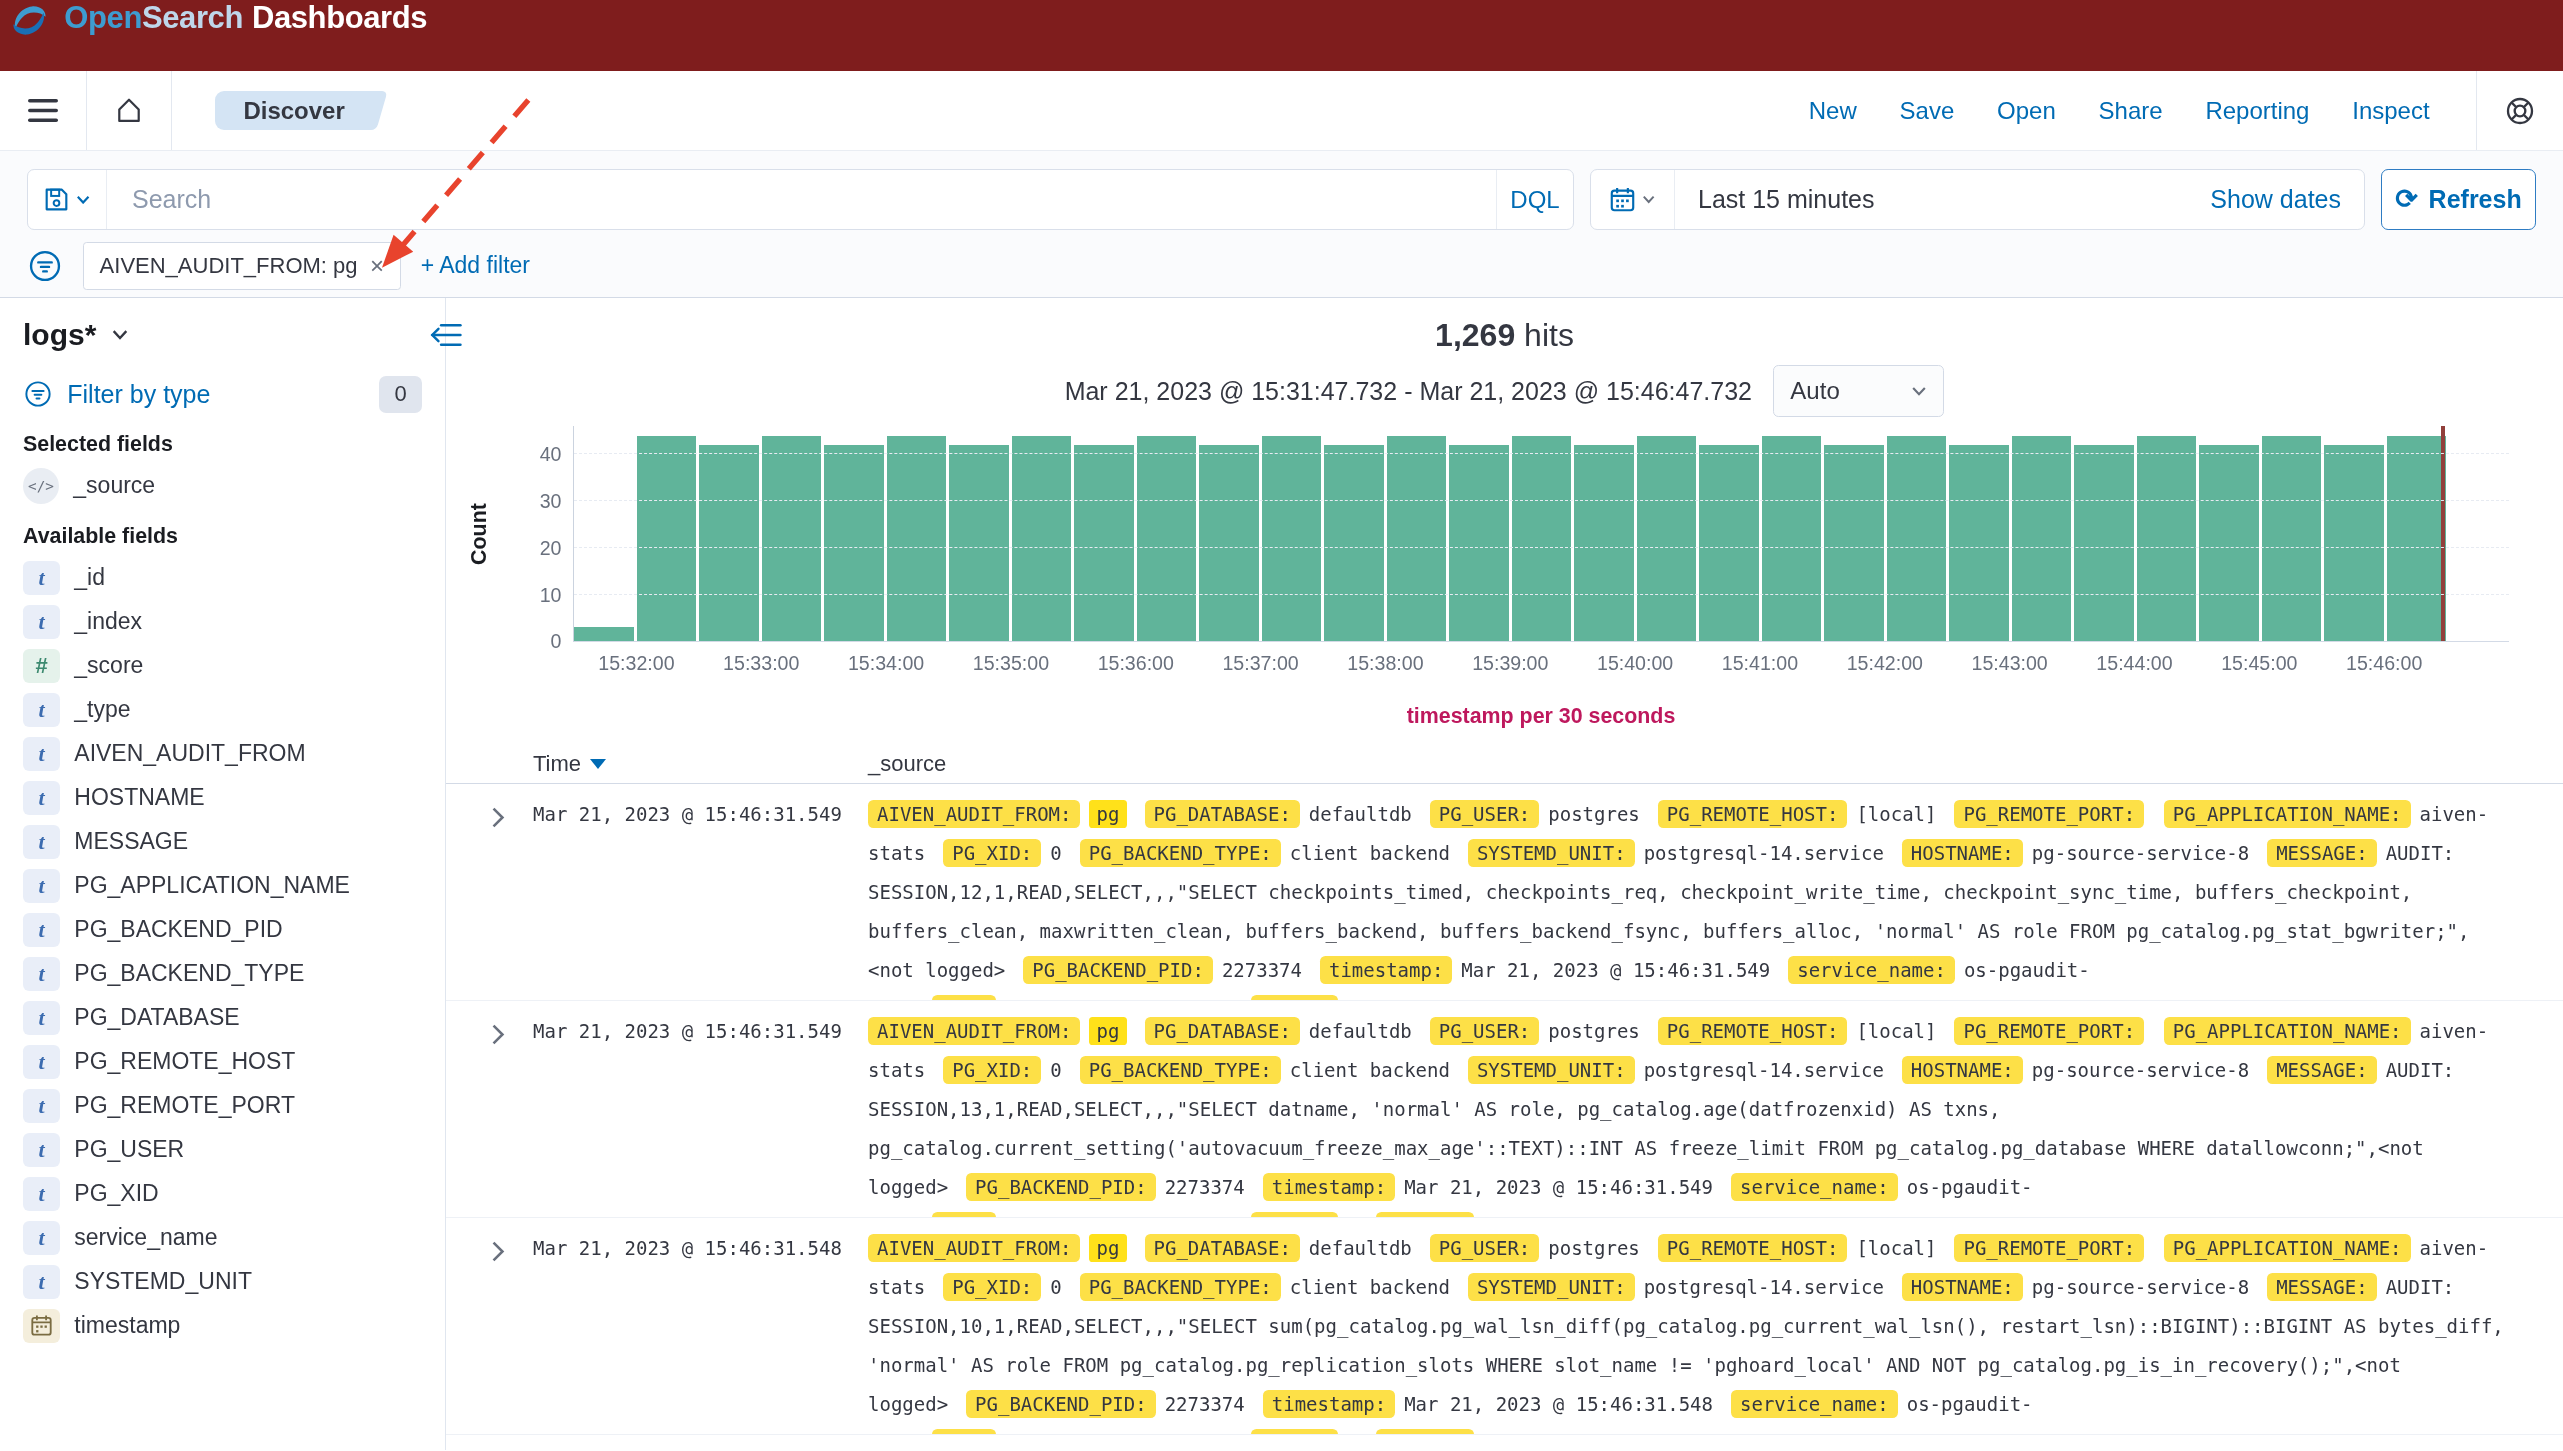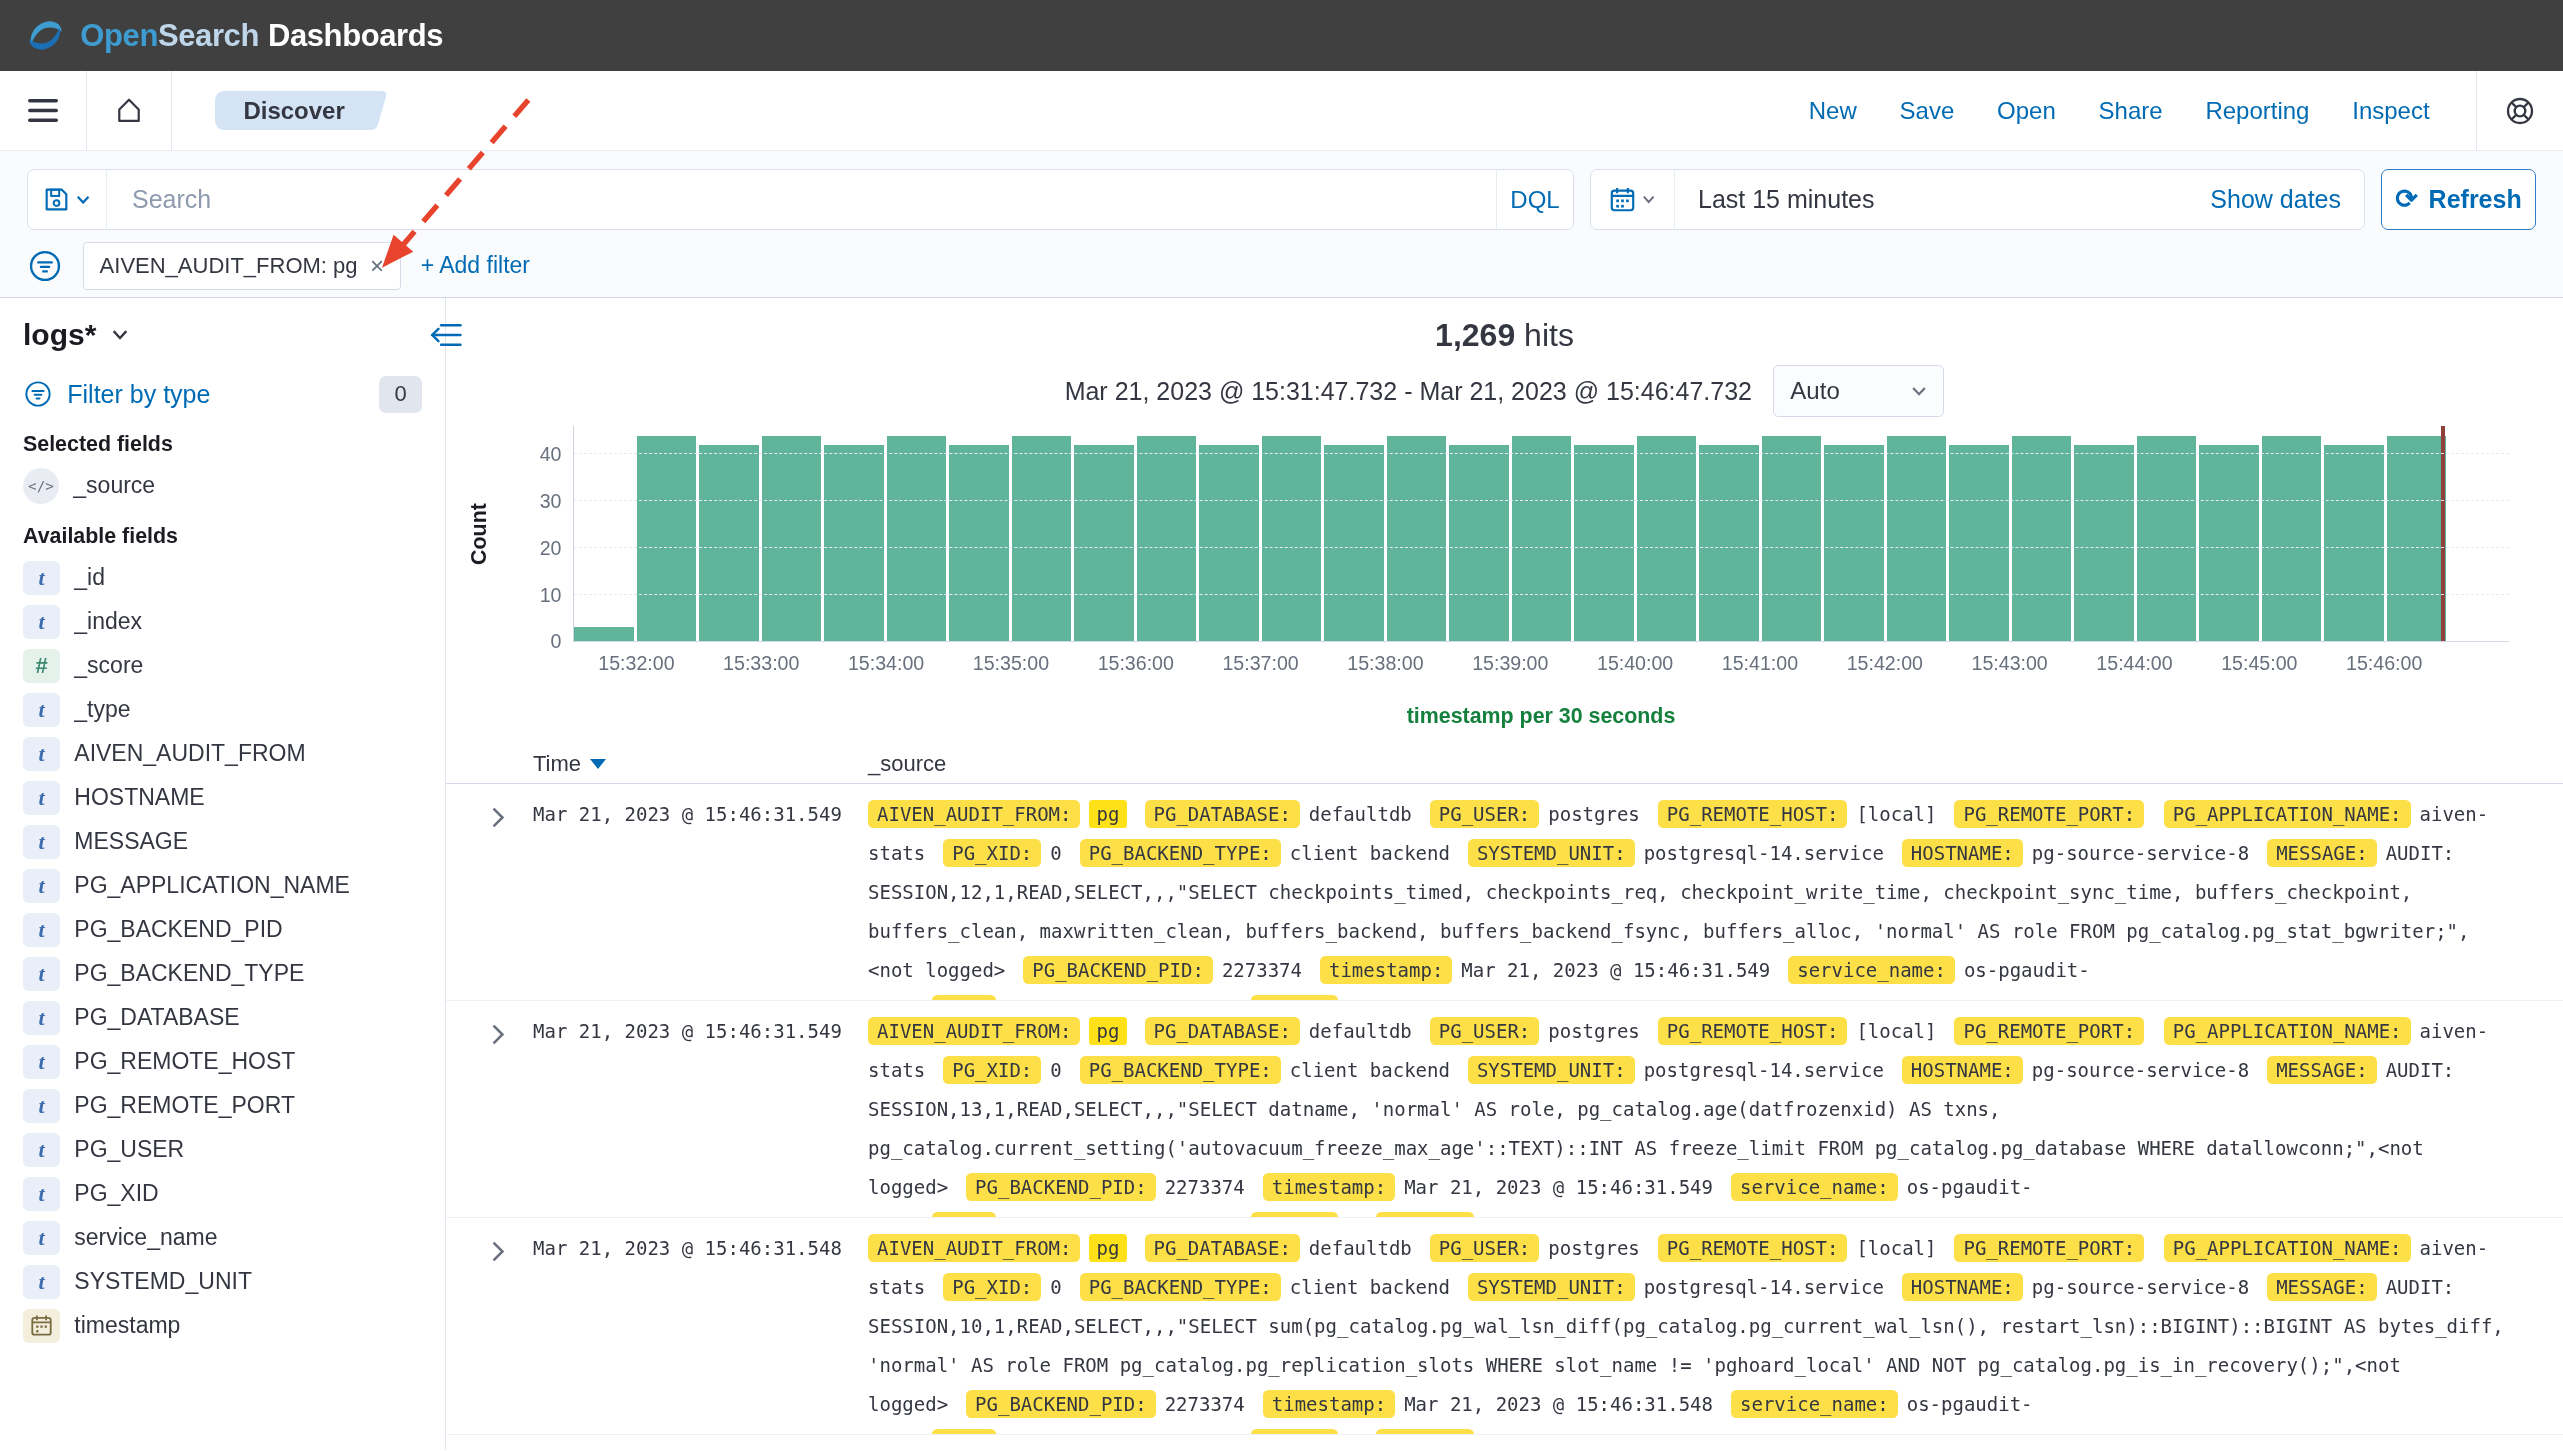"OpenSearch Dashboards" .topbar { align-items: center -> none; background: #404040 -> #7f1d1d; padding: 0 25px -> 0 9px }
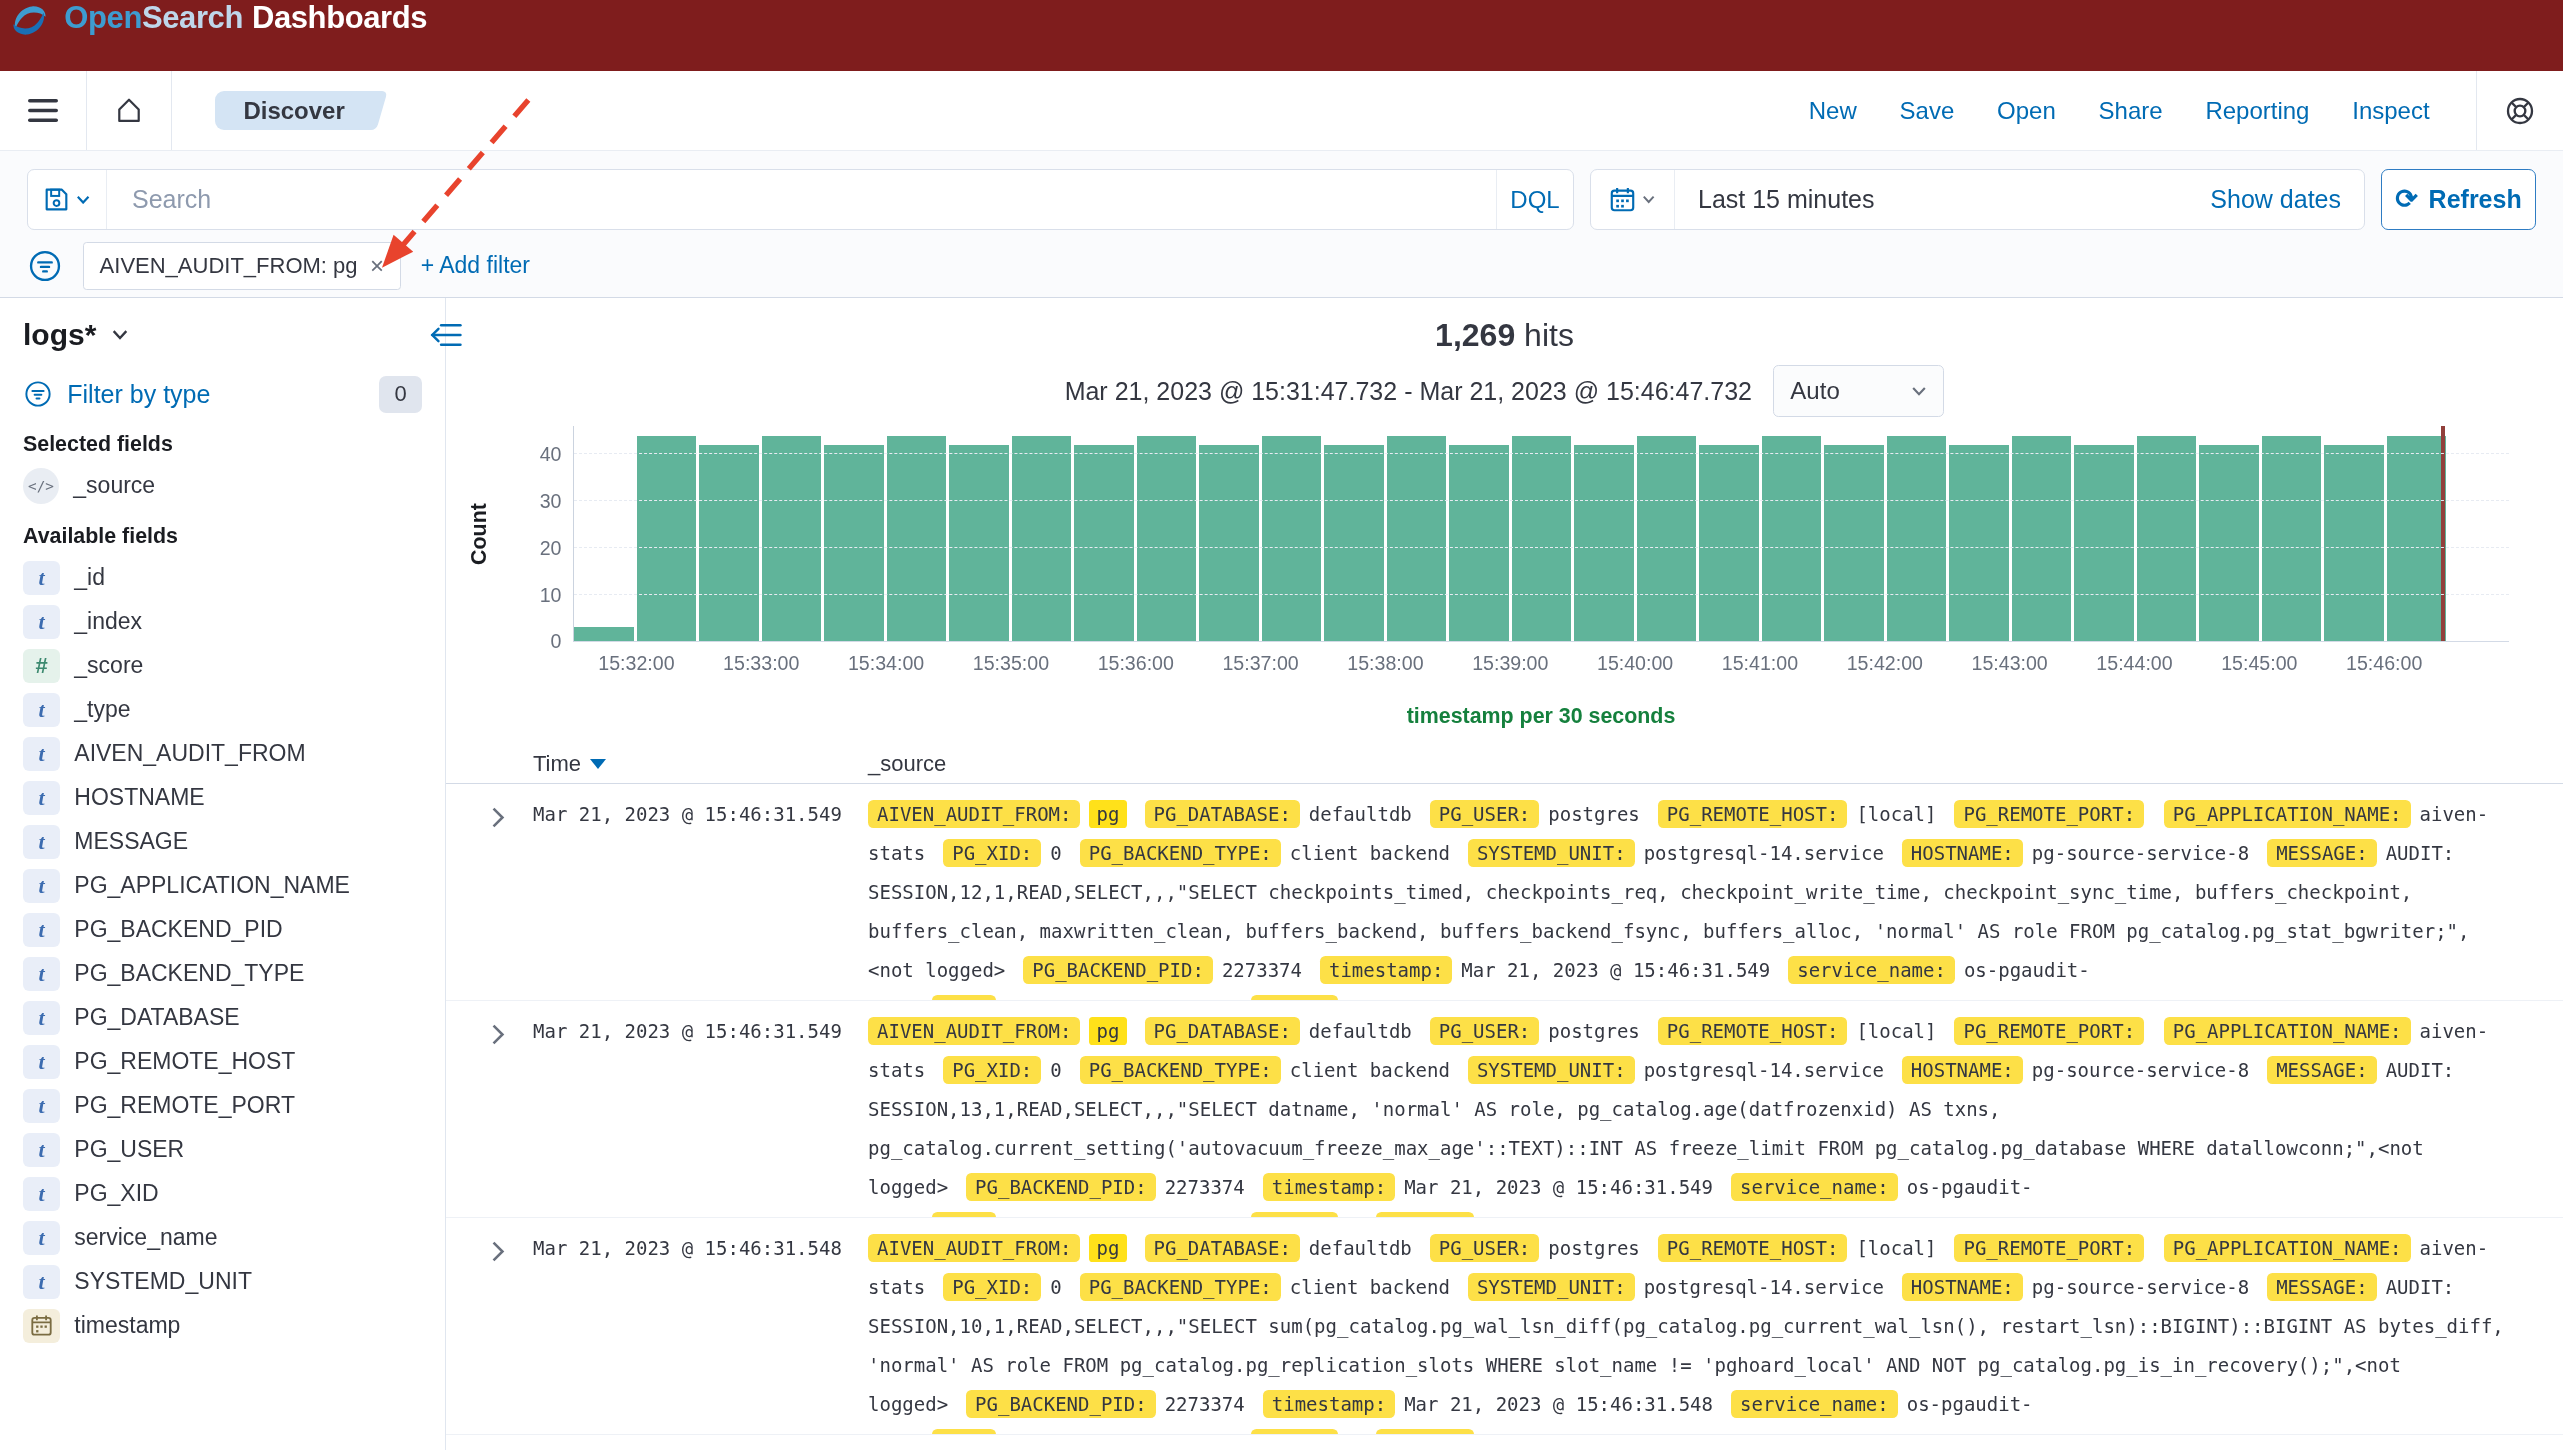"timestamp per 30 seconds" .xlabel { color: #15803d -> #be185d }
